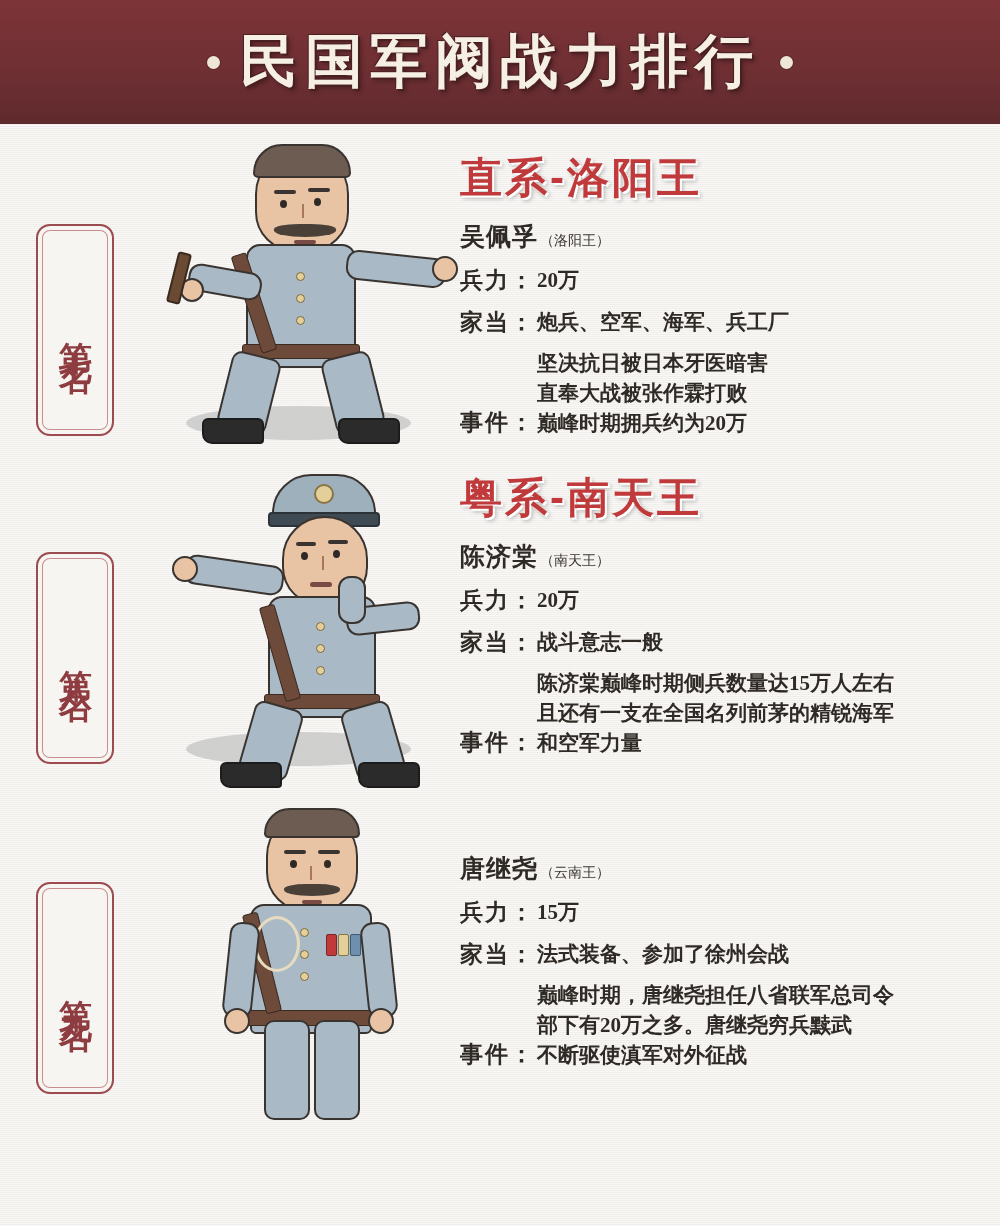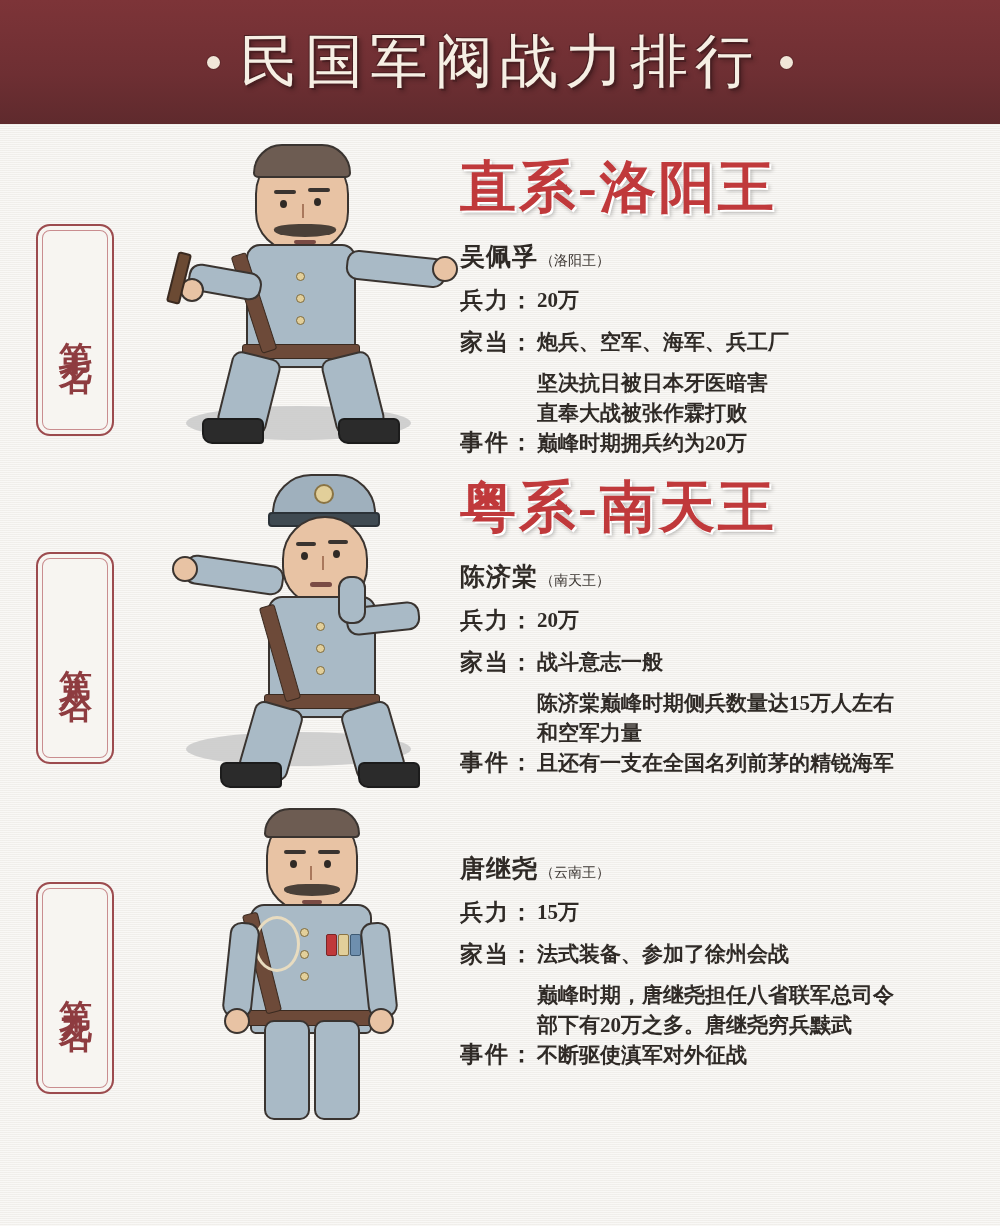"民国军阀战力排行" .header-title { font-weight: normal -> bold }
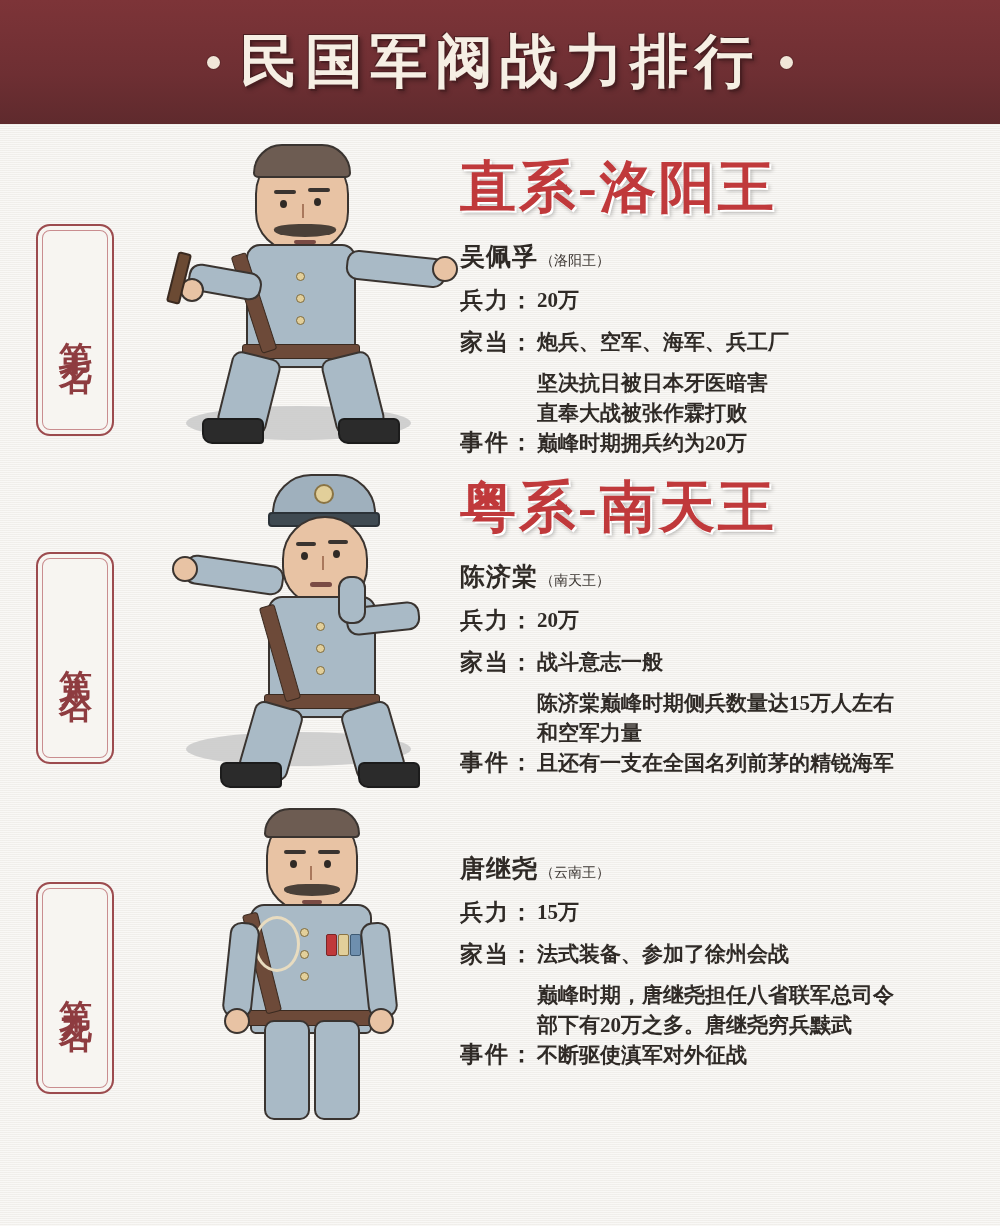"直系-洛阳王" .info-title { font-family: Liberation Serif, serif -> Liberation Sans, sans-serif; font-size: 56px -> 42px }
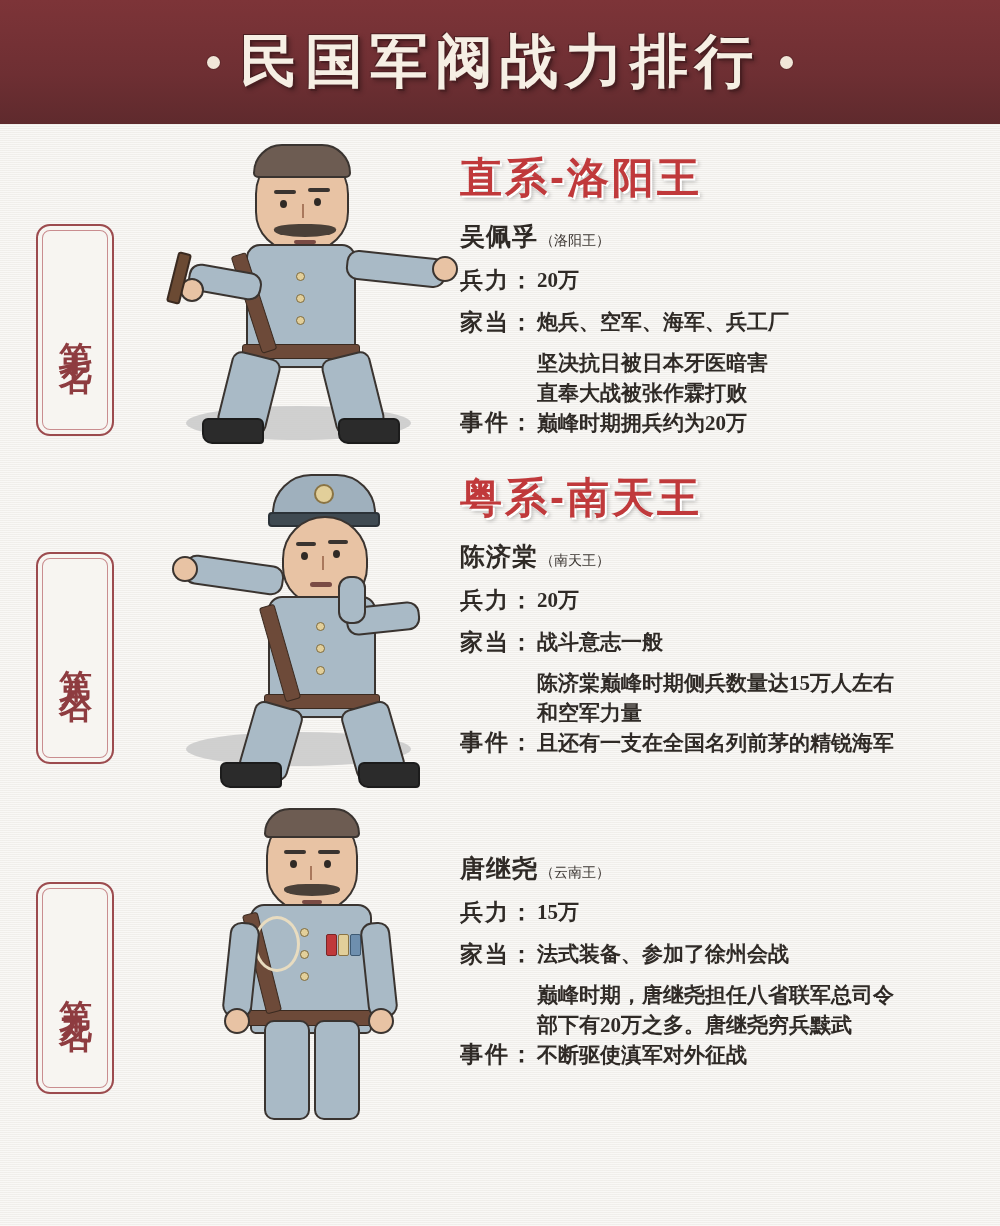"和空军力量" div { order: before "且还有一支在全国名列前茅的精锐海军" -> after "且还有一支在全国名列前茅的精锐海军" }
